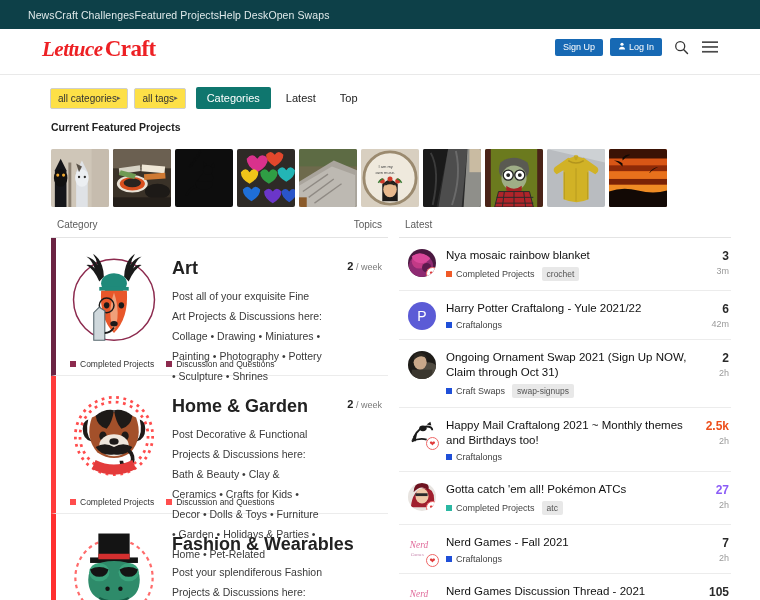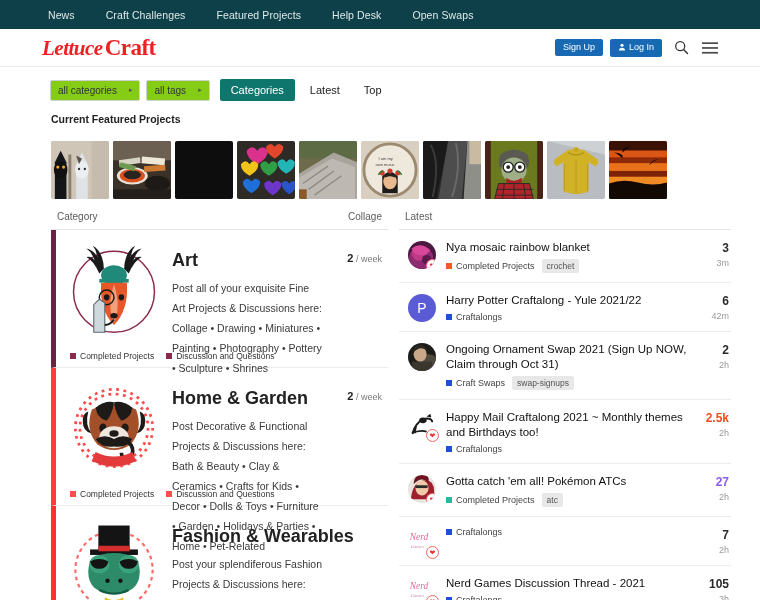"News" .topnav { gap: 31px -> none; padding-left: 48px -> 28px }
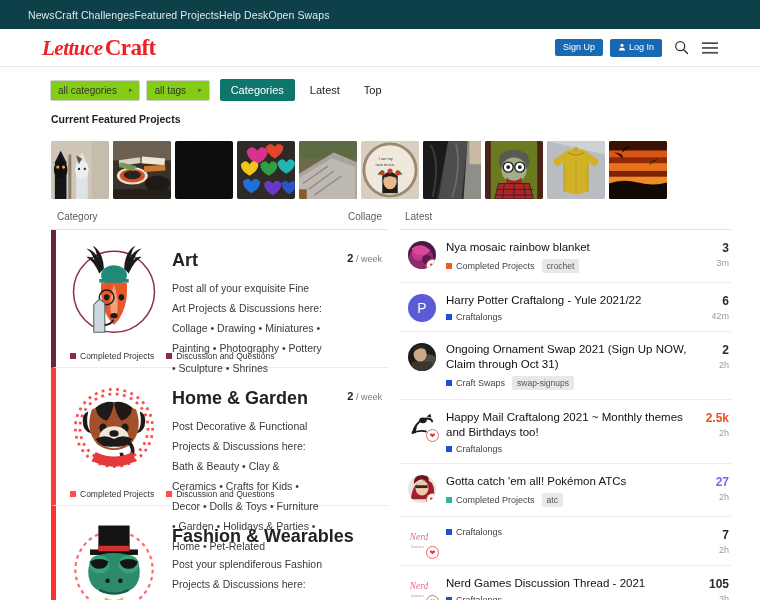"LettuceCraft" .header { align-items: center -> flex-start; margin-top: none -> 8px }
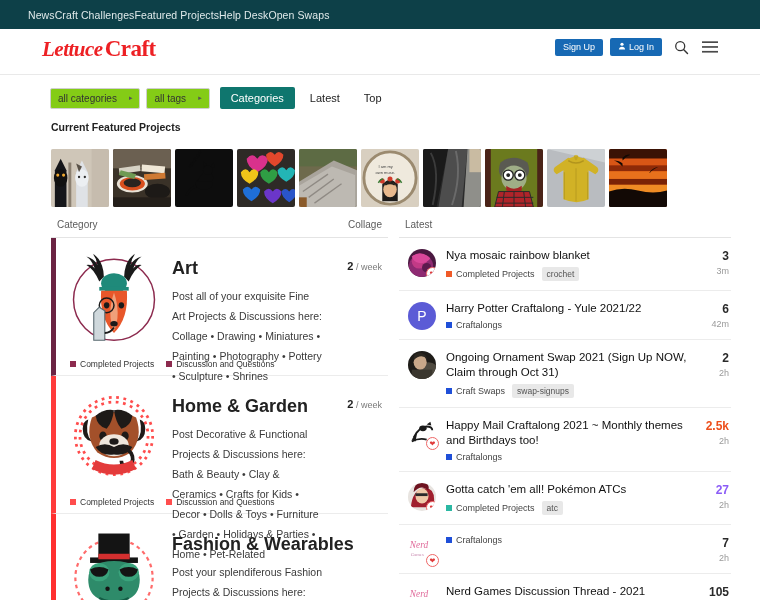"all categories" .drop { background: #84cc16 -> #fde047; gap: 12px -> none }
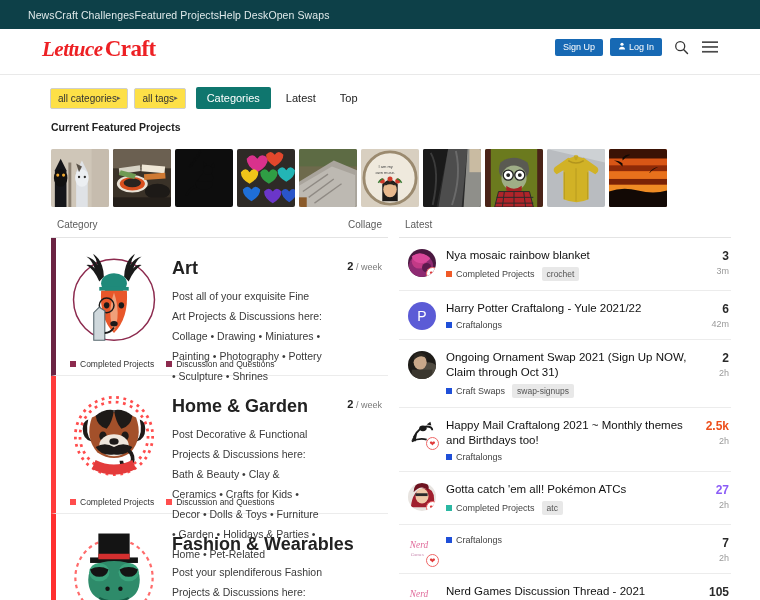"Collage" span.right { text: Collage -> Topics }
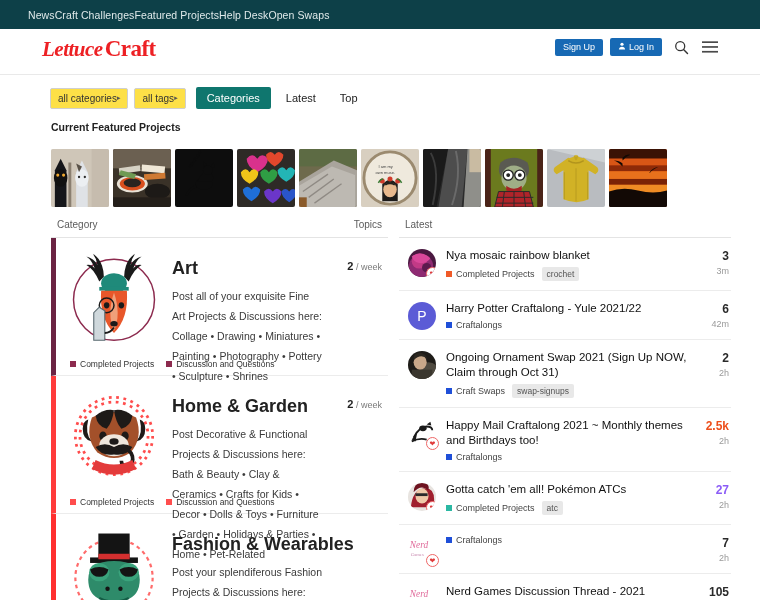"Nerd Games - Fall 2021" div.topic-title { html: none -> <div>Nerd Games - Fall 2021</div> }
